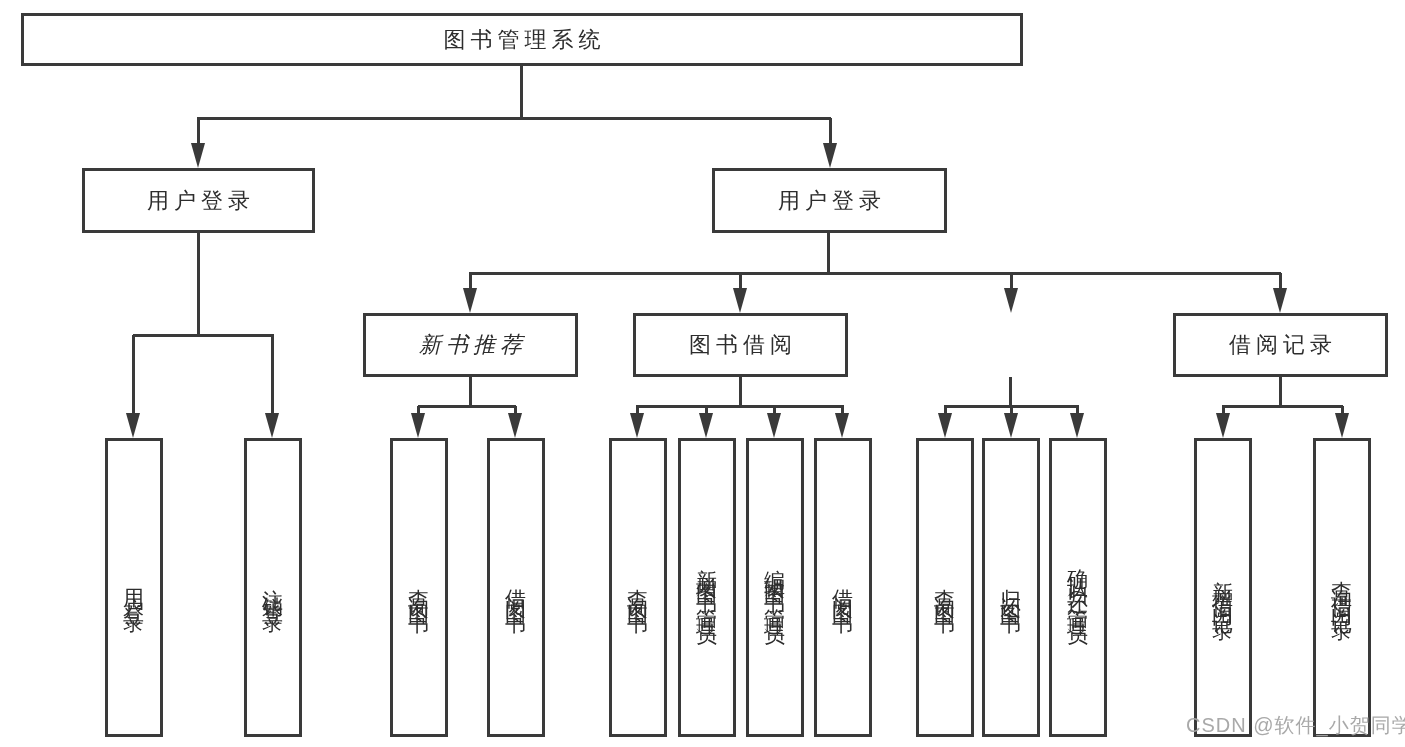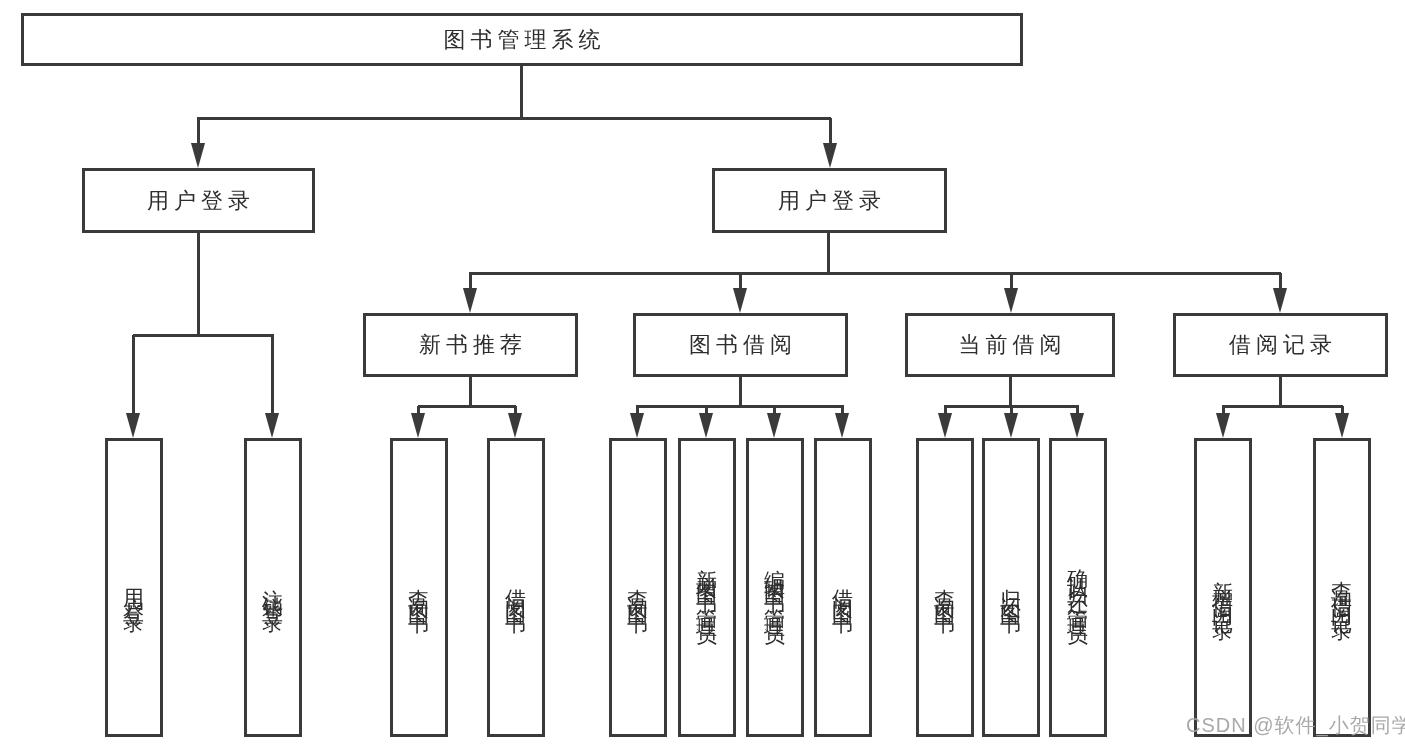"新书推荐" div.box { font-style: none -> italic }
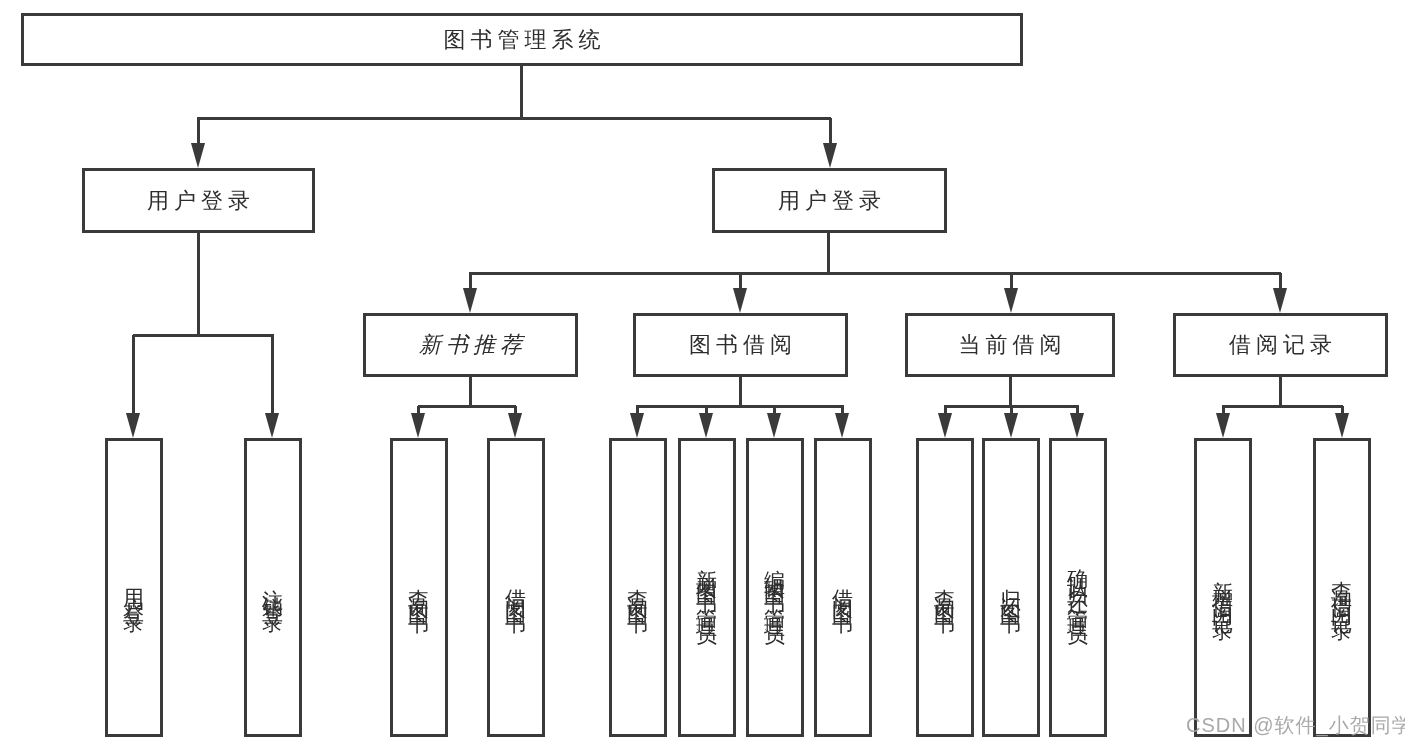"当前借阅" div.box { html: <div>当前借阅</div> -> none }
